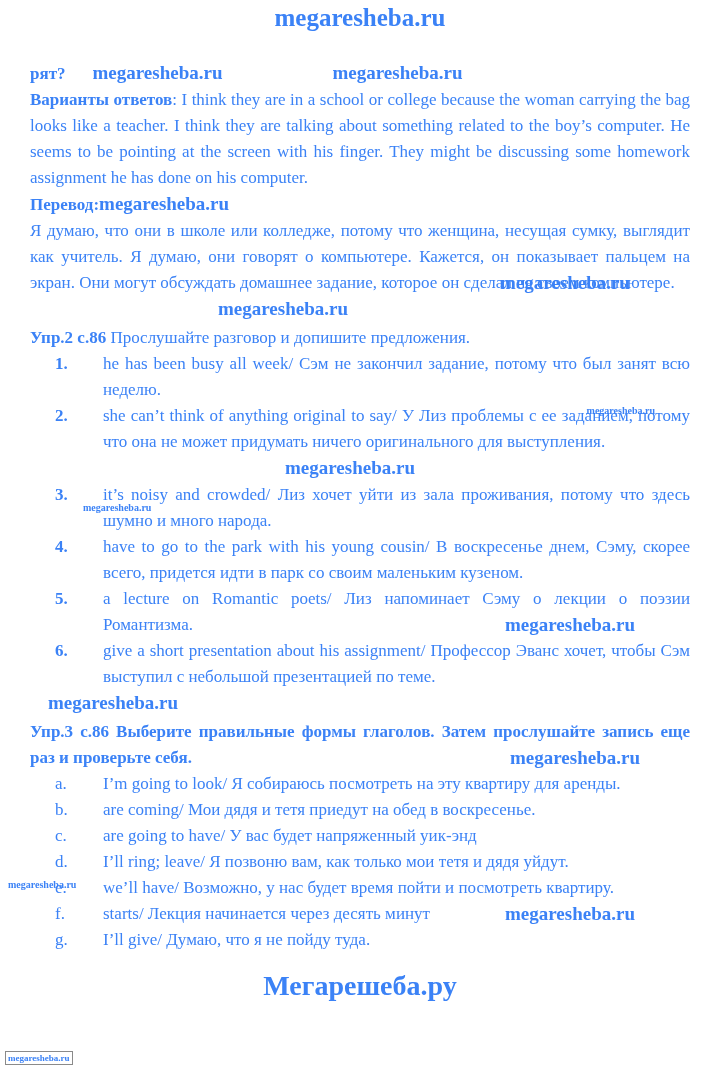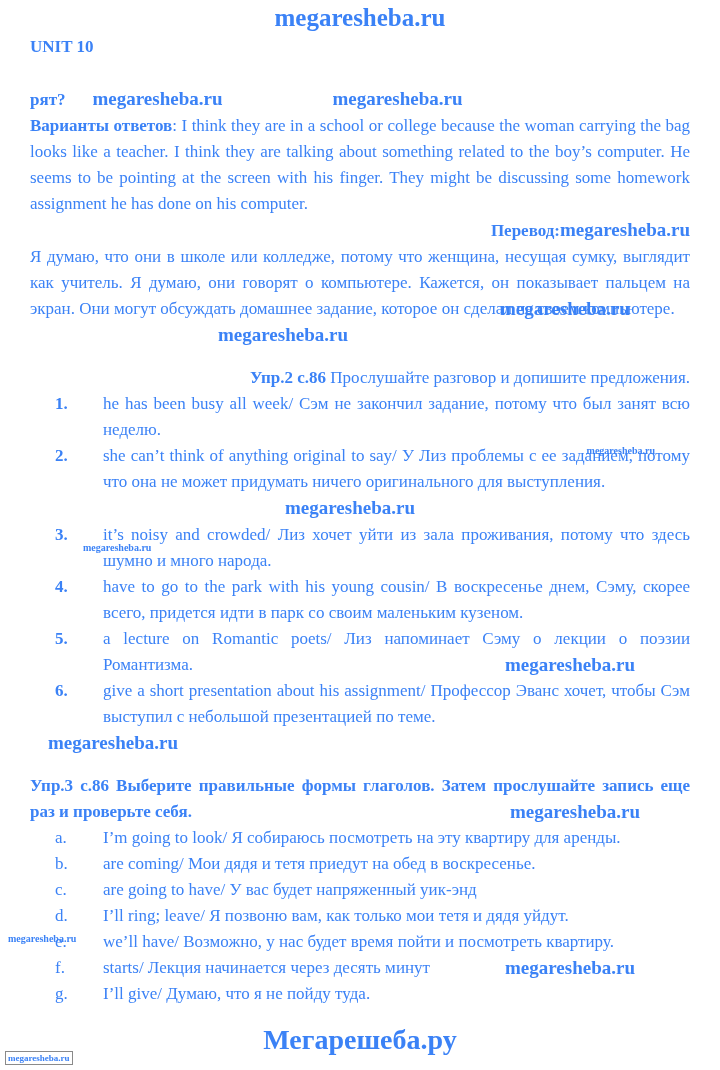"UNIT 10" div.bold { html: <div>UNIT 10</div> -> none }
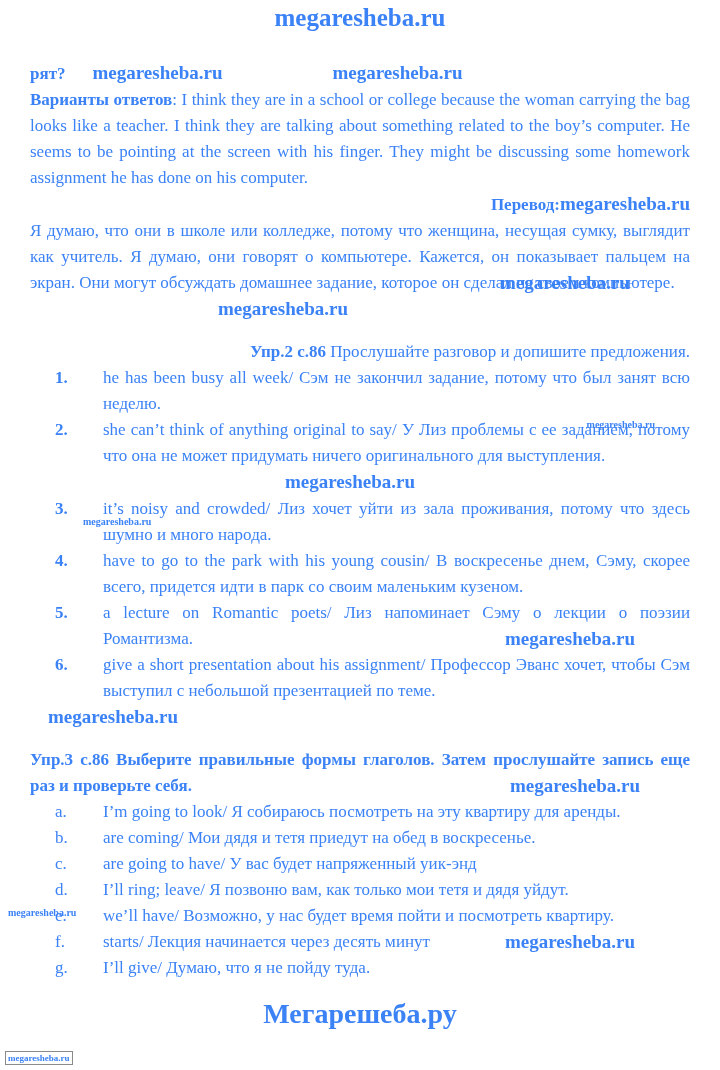"Перевод:megaresheba.ru" p { text-align: right -> none }
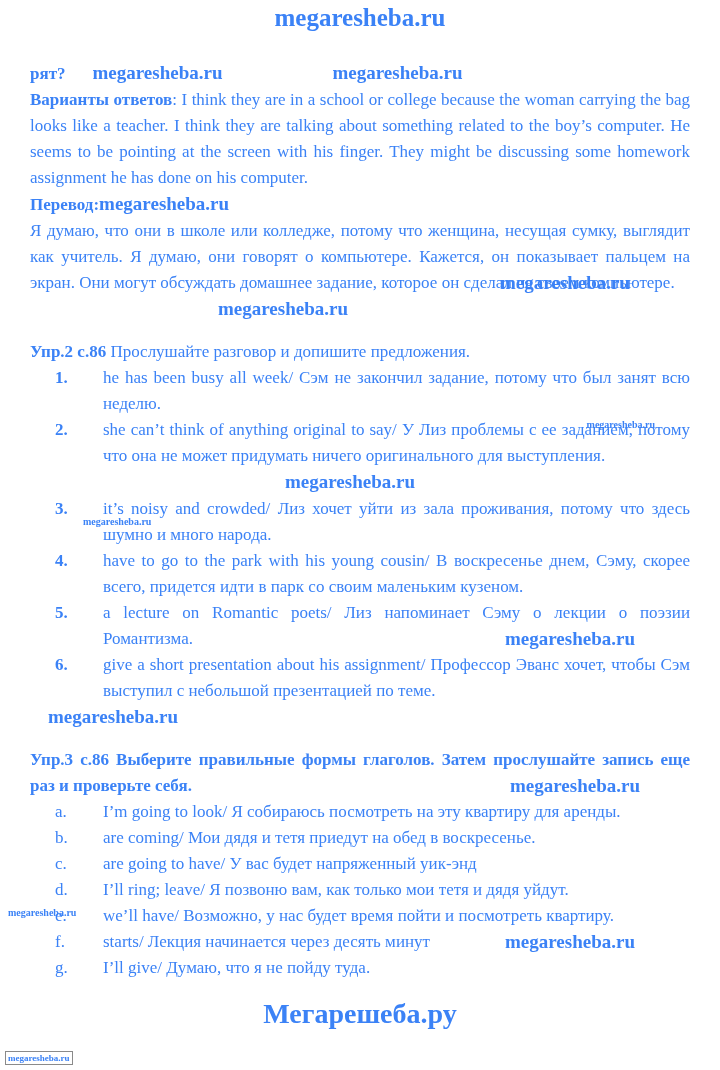"Упр.2 с.86 Прослушайте разговор и" .sec { margin-top: 16px -> 2px }
